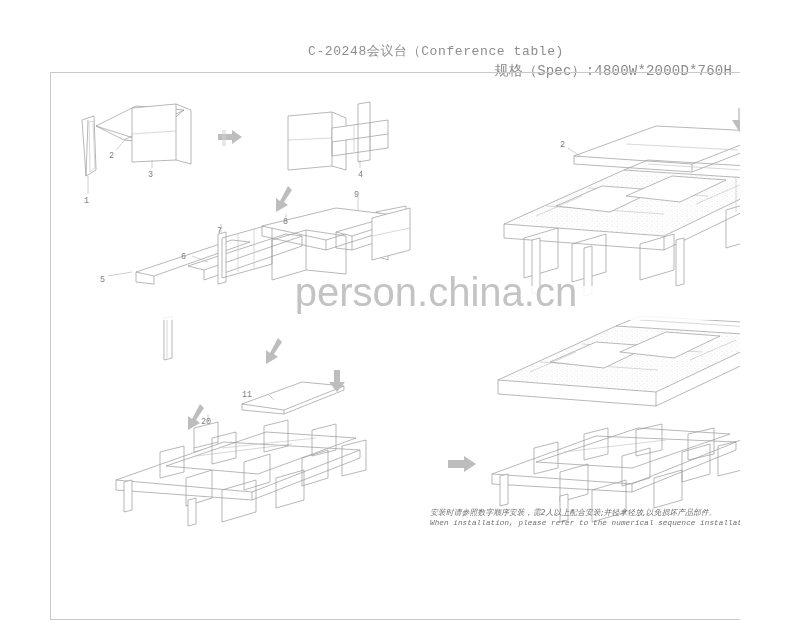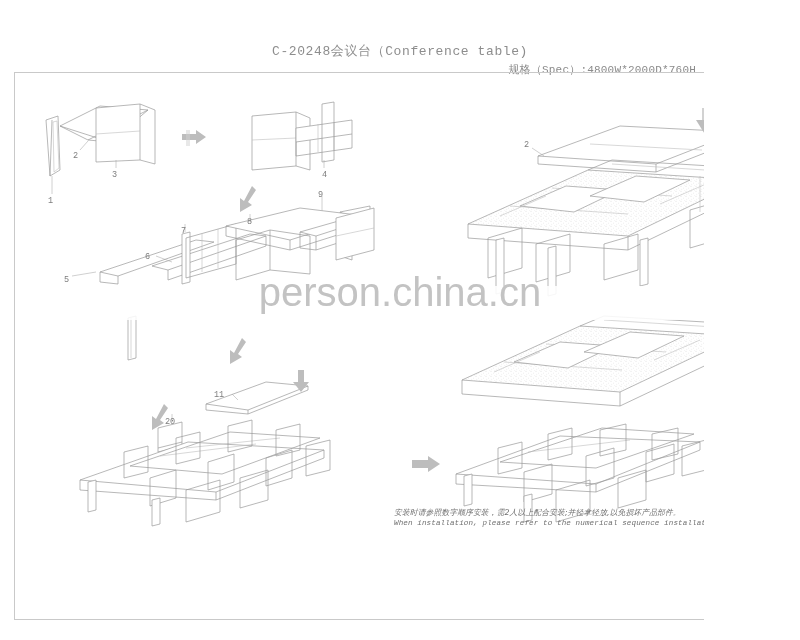"C-20248会议台（Conference table)" #page { margin-left: none -> 36px }
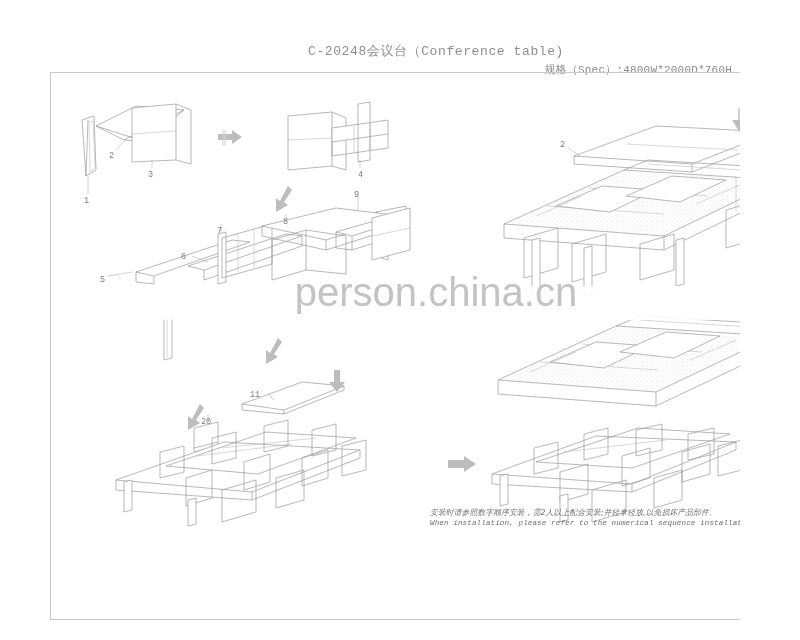"规格（Spec）:4800W*2000D*760H" #spec-label { font-size: 11px -> 14px }
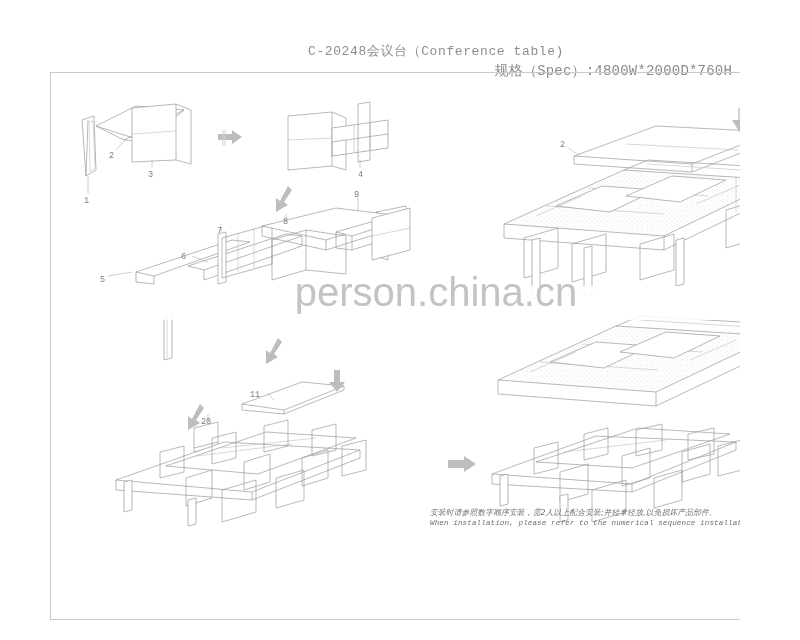"11" div.callout { left: 214px -> 206px }
